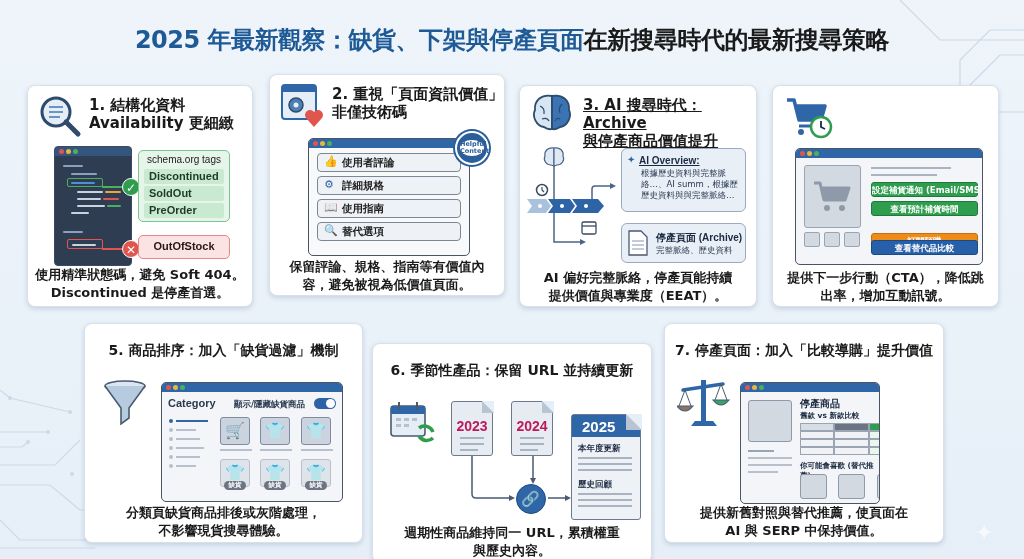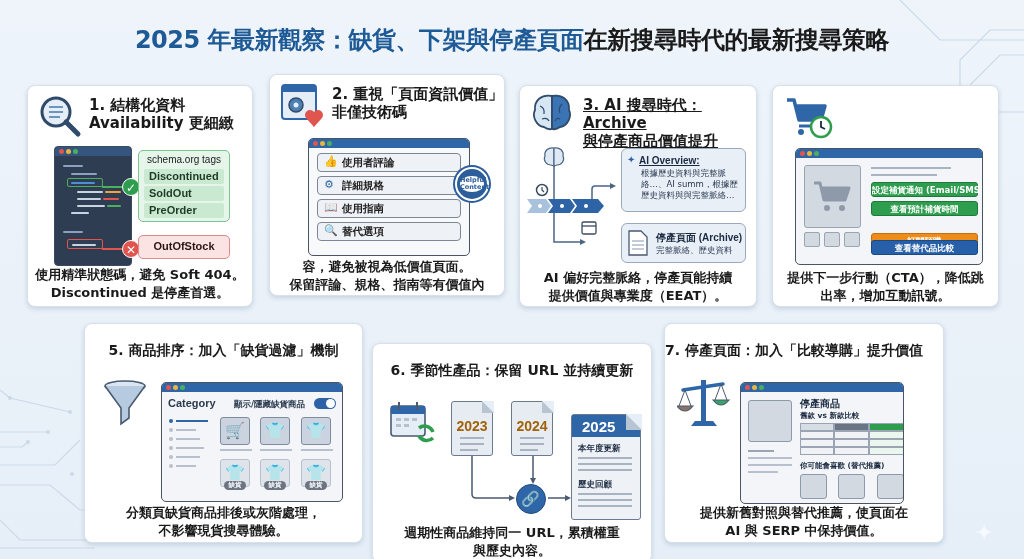"Helpful Content" div.seal { margin-top: 36px -> none }
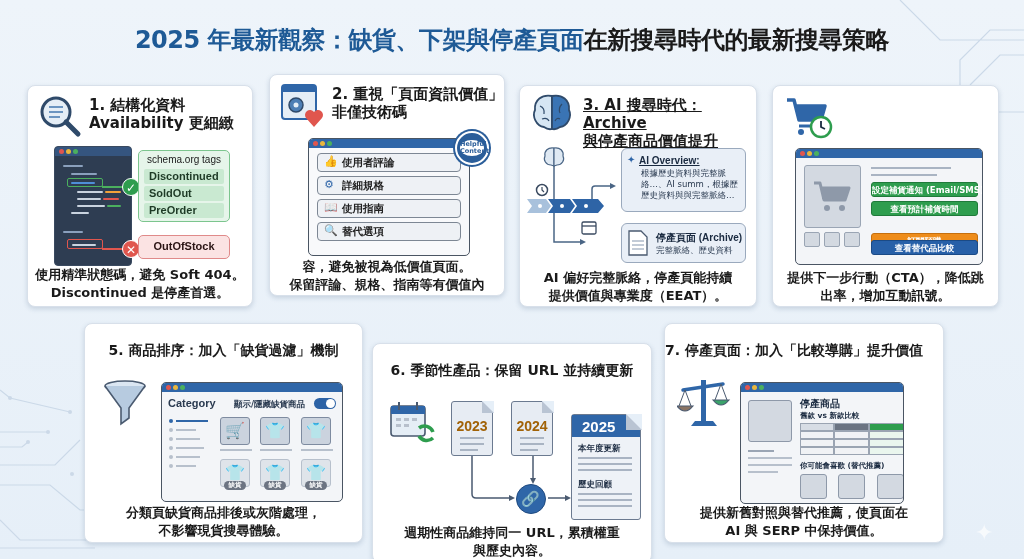"容，避免被視為低價值頁面。" div { order: before "保留評論、規格、指南等有價值內" -> after "保留評論、規格、指南等有價值內" }
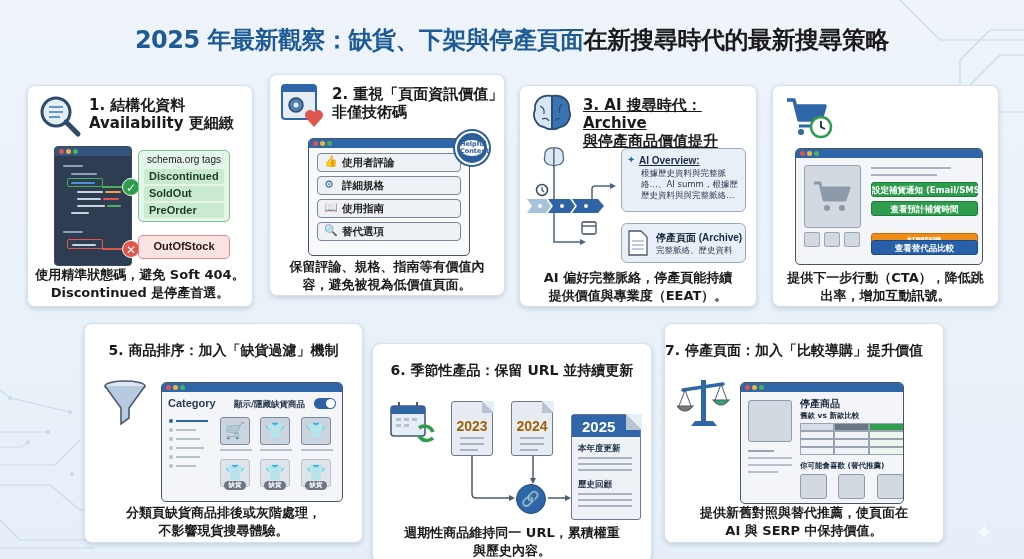"7. 停產頁面：加入「比較導購」提升價值" div.card-title { text-align: none -> center }
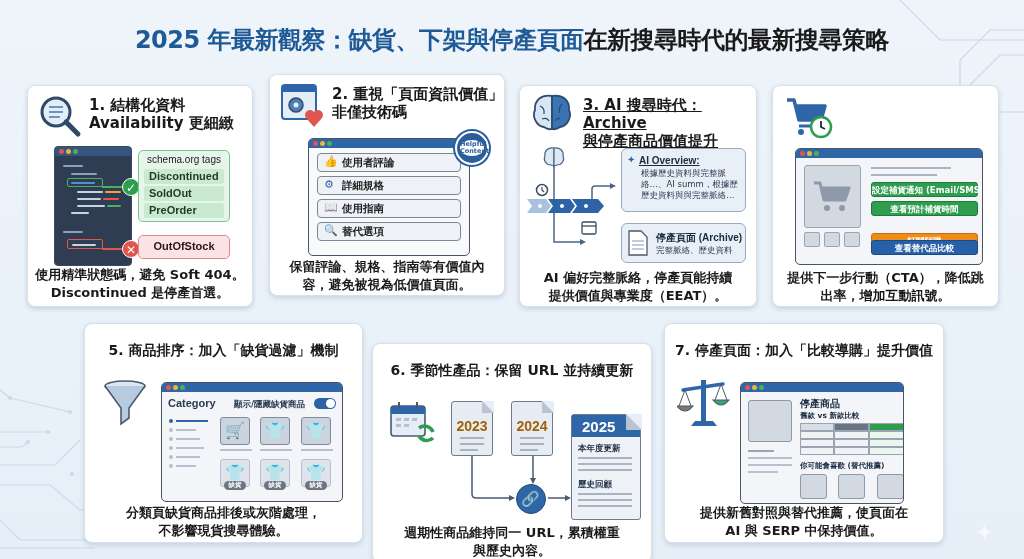"停產商品" div.win { width: 164px -> 140px }
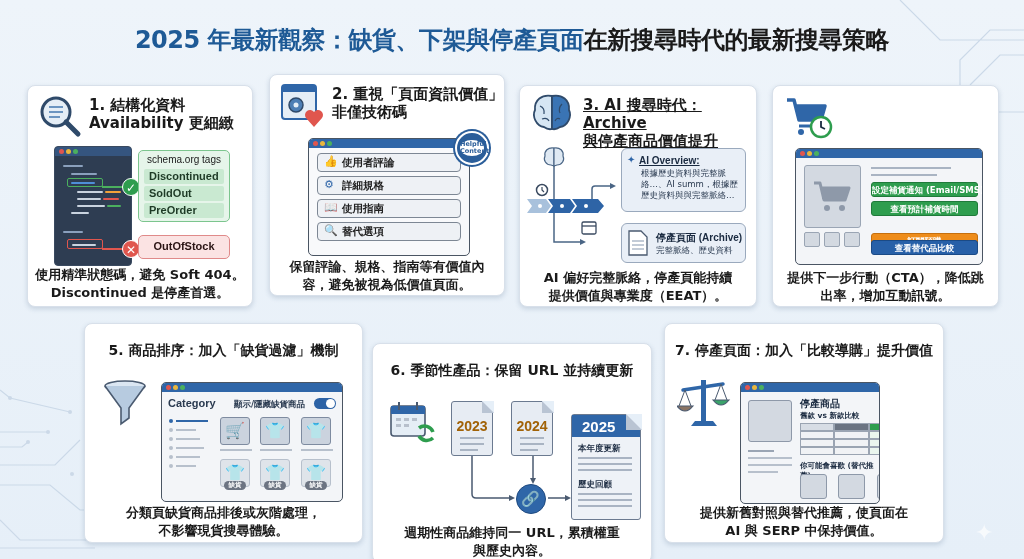"2023" .doc .yr { color: #a16207 -> #be185d }
